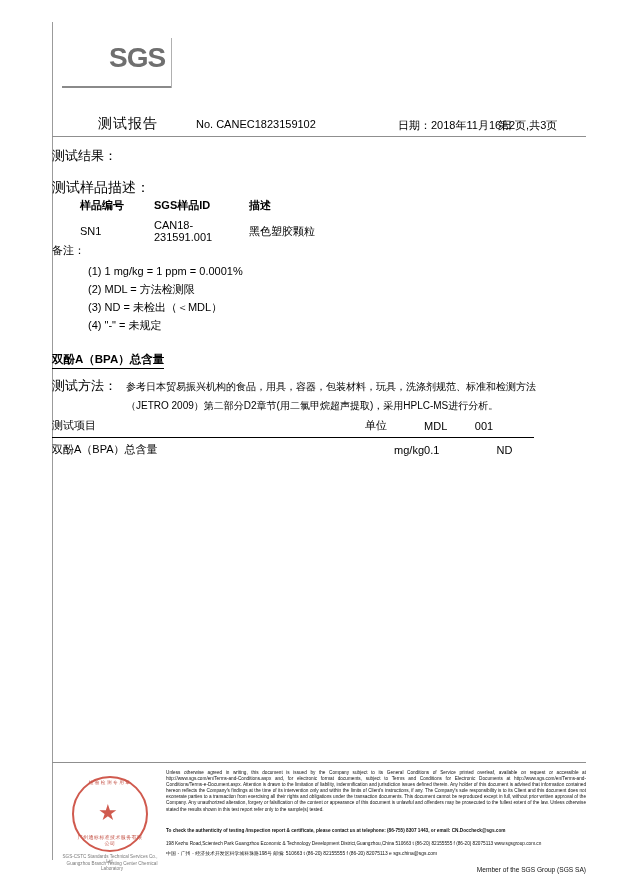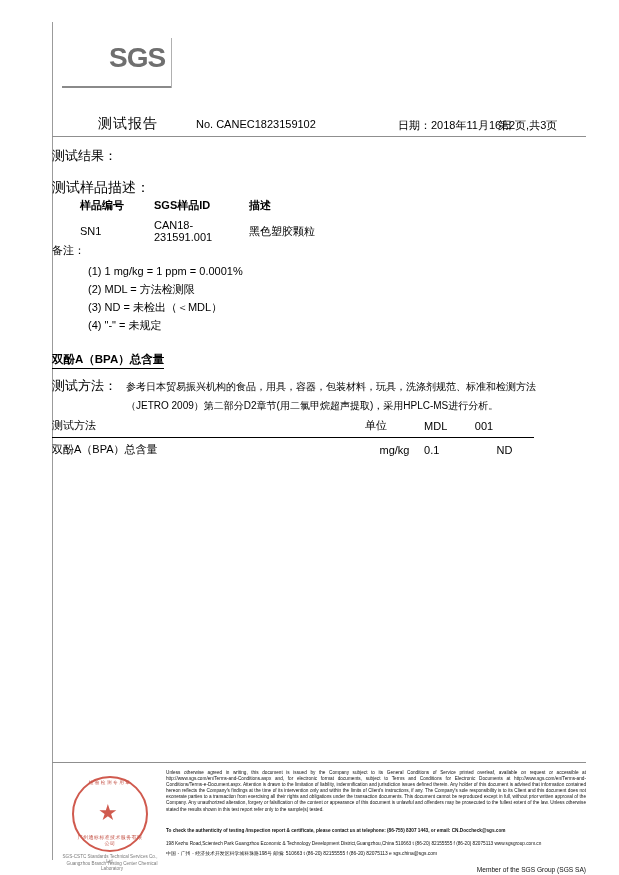"测试方法" th.rc-item { text: 方法 -> 项目 }
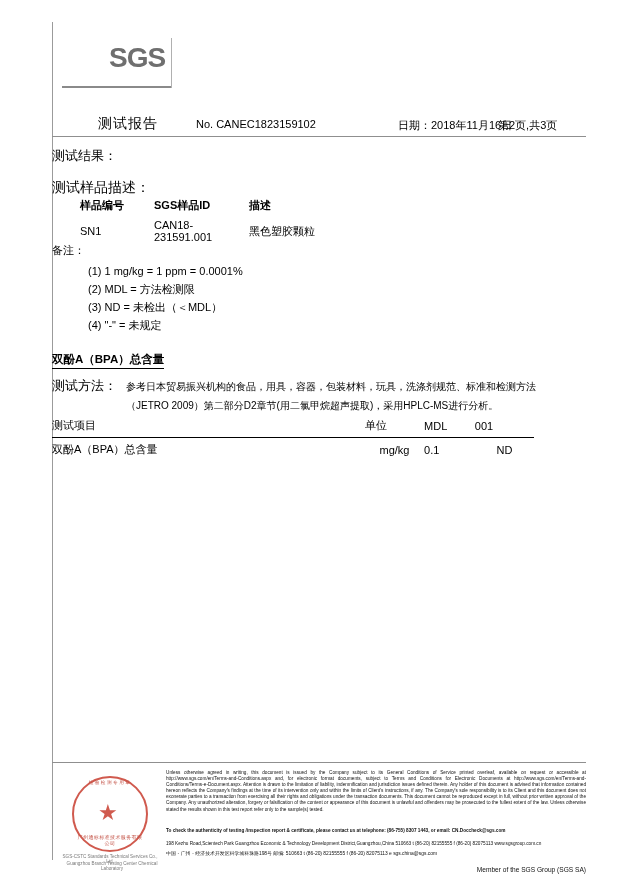"mg/kg" .rc-unit { text-align: center -> right }
